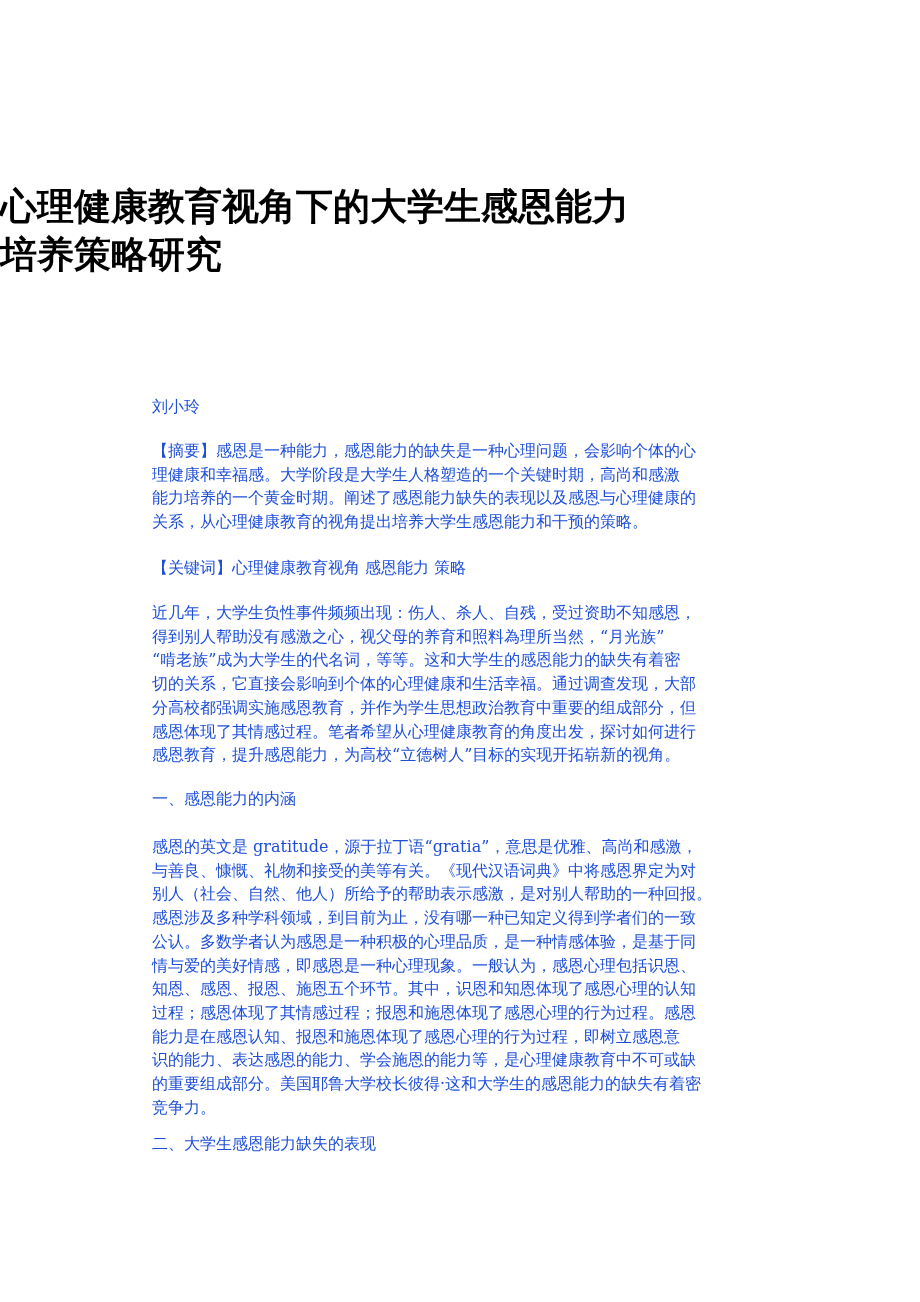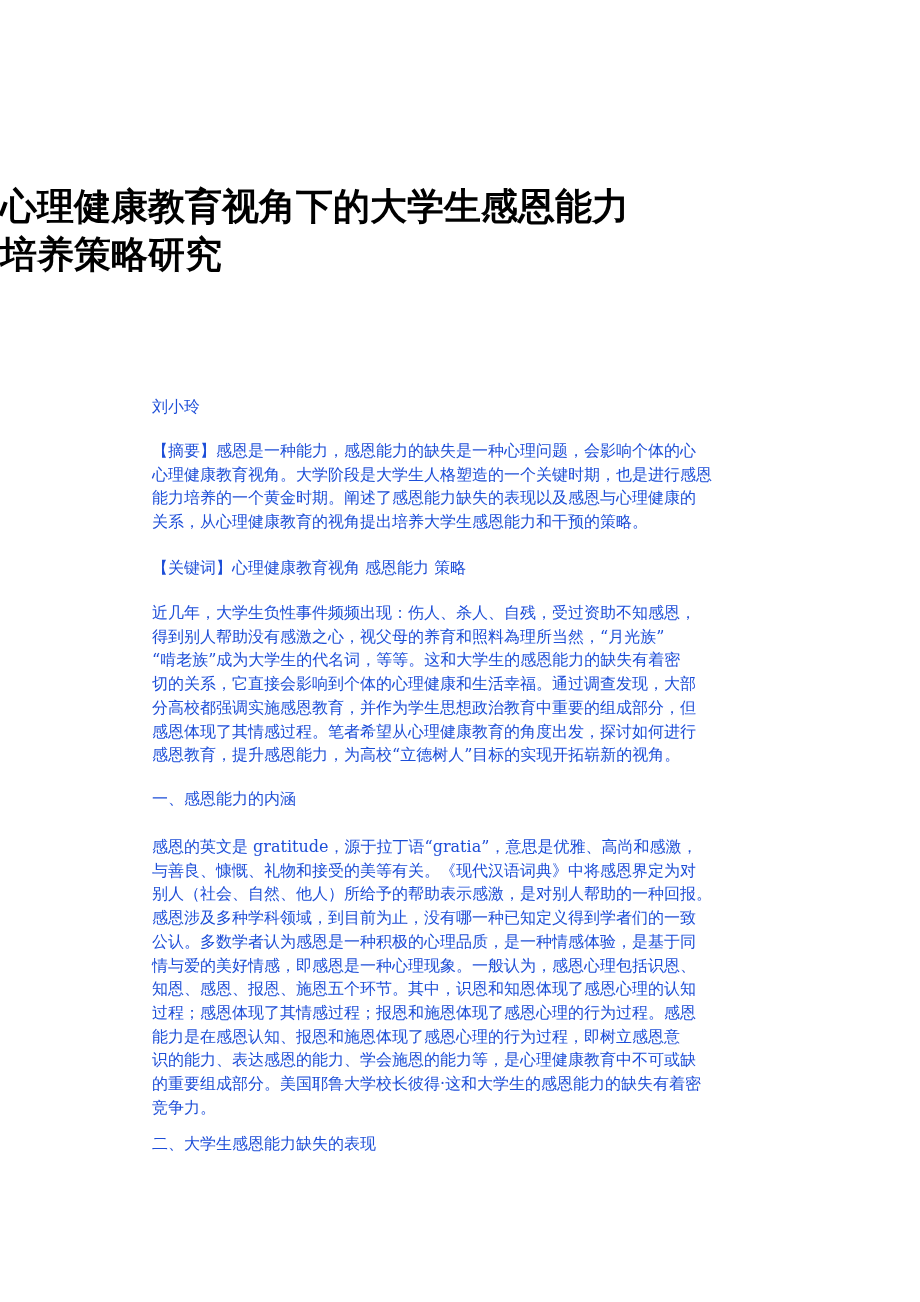"心理健康教育视角。大学阶段是大学生人格塑造的一个关键时期，也是进行感恩" span.line { text: 心理健康教育视角。大学阶段是大学生人格塑造的一个关键时期，也是进行感恩 -> 理健康和幸福感。大学阶段是大学生人格塑造的一个关键时期，高尚和感激 }
